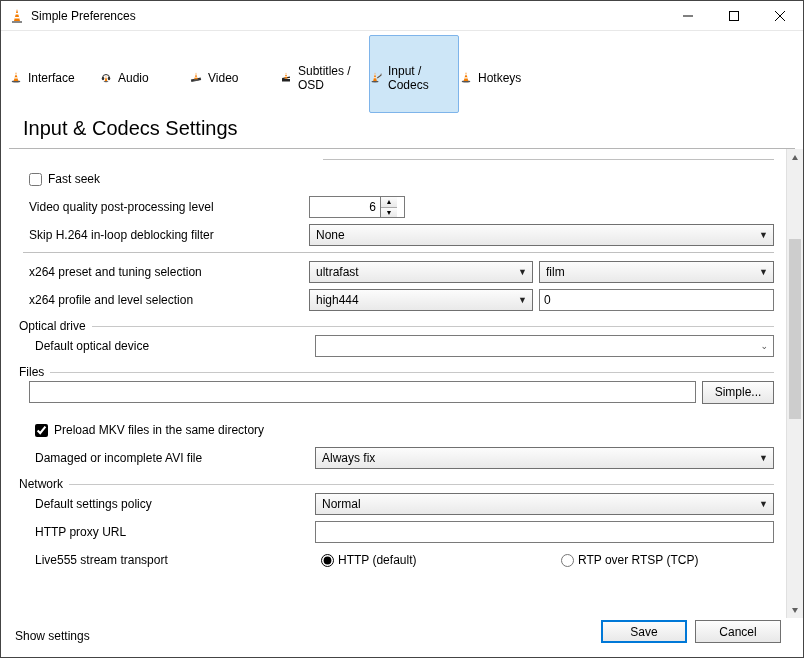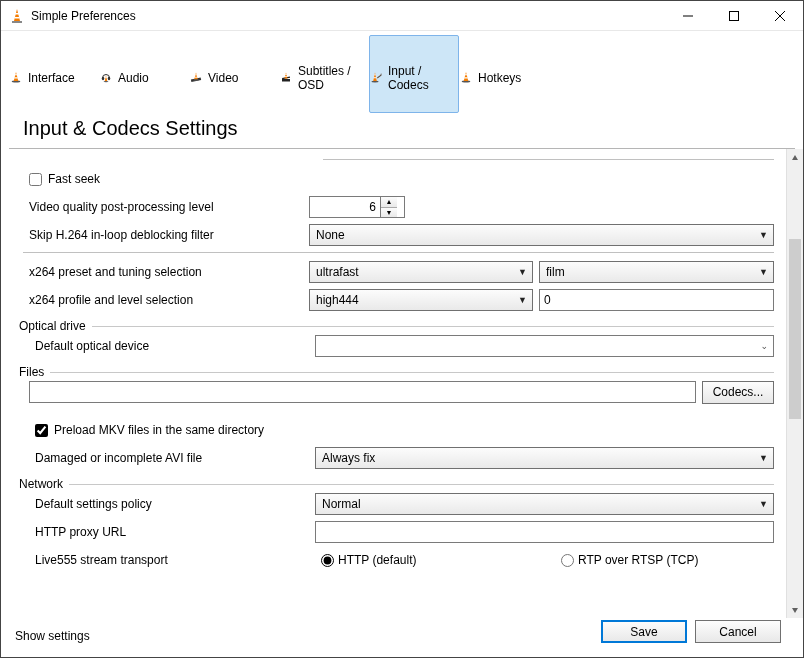"Codecs..." span { text: Codecs -> Simple }
